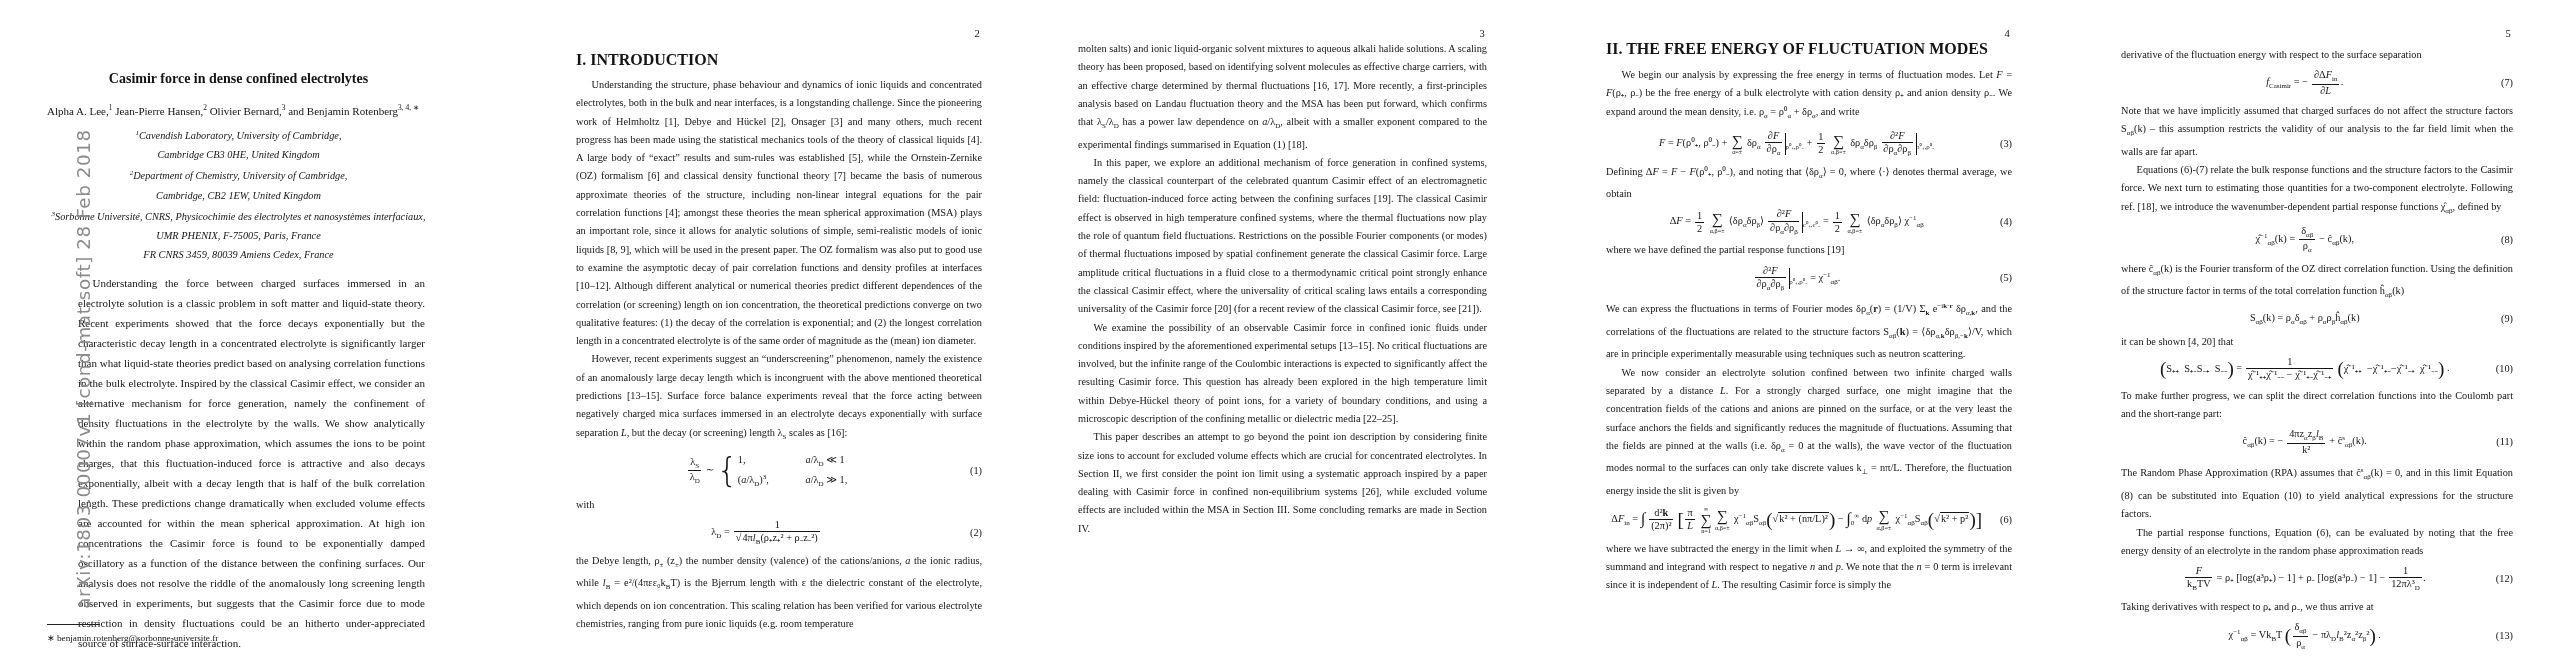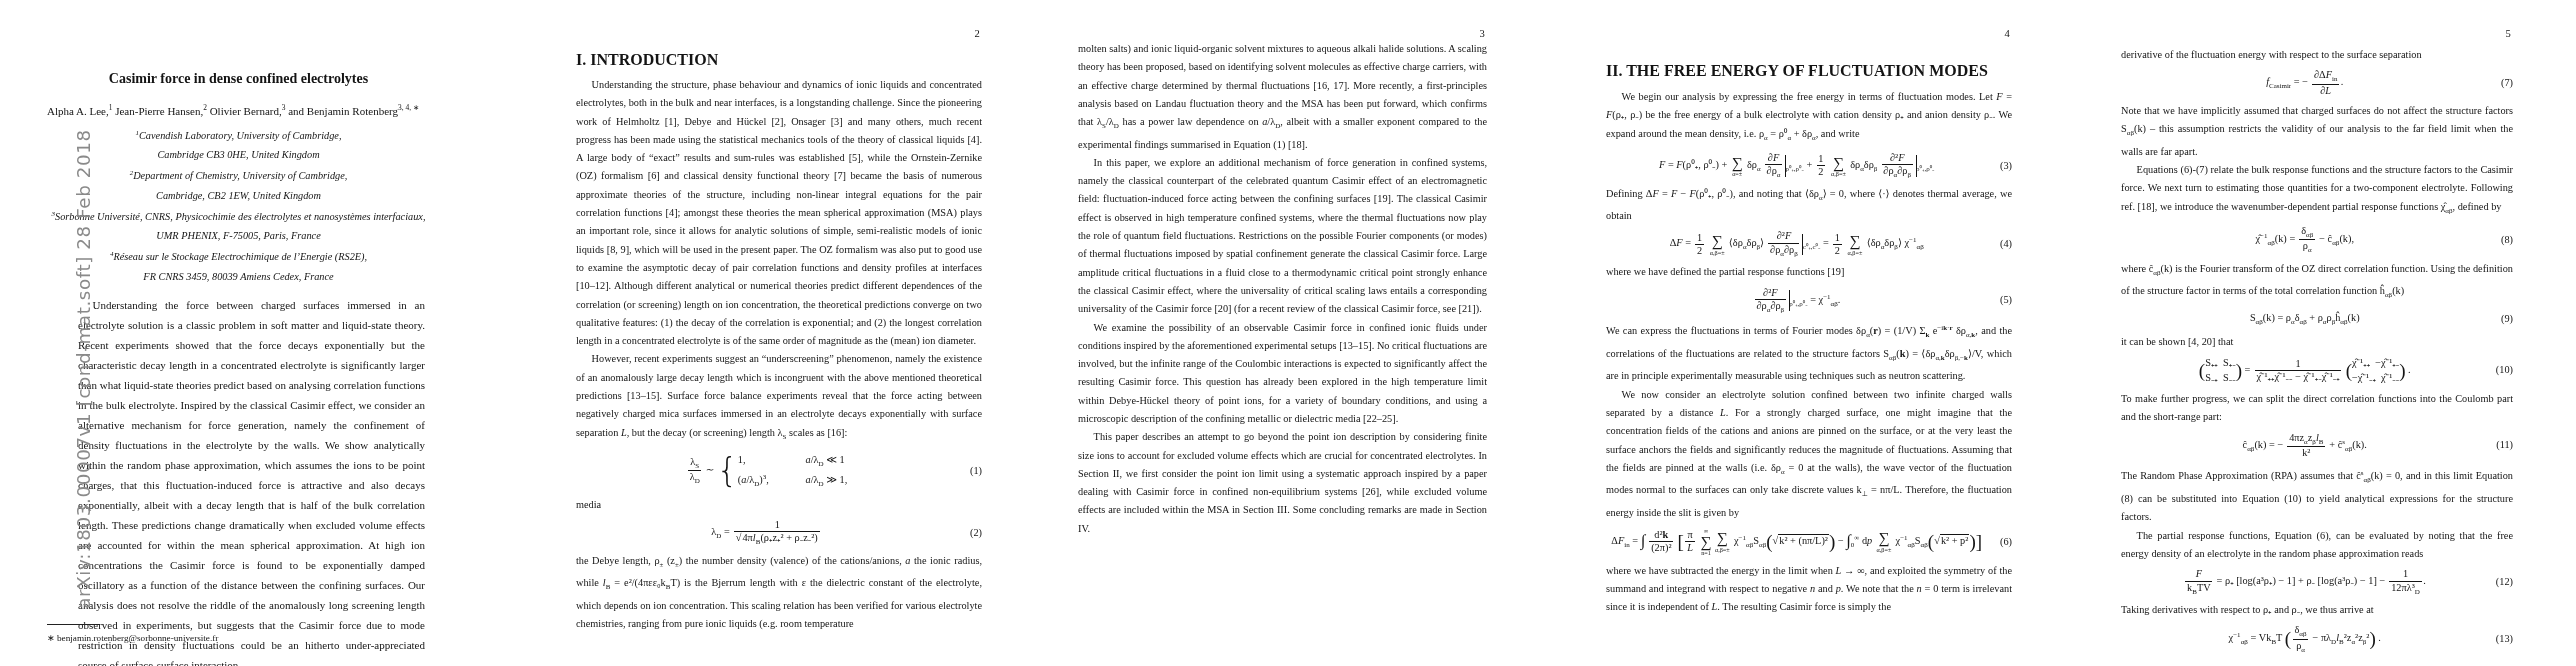"II. THE FREE ENERGY OF" #p4 .sechead { margin-top: 62px -> 40px }
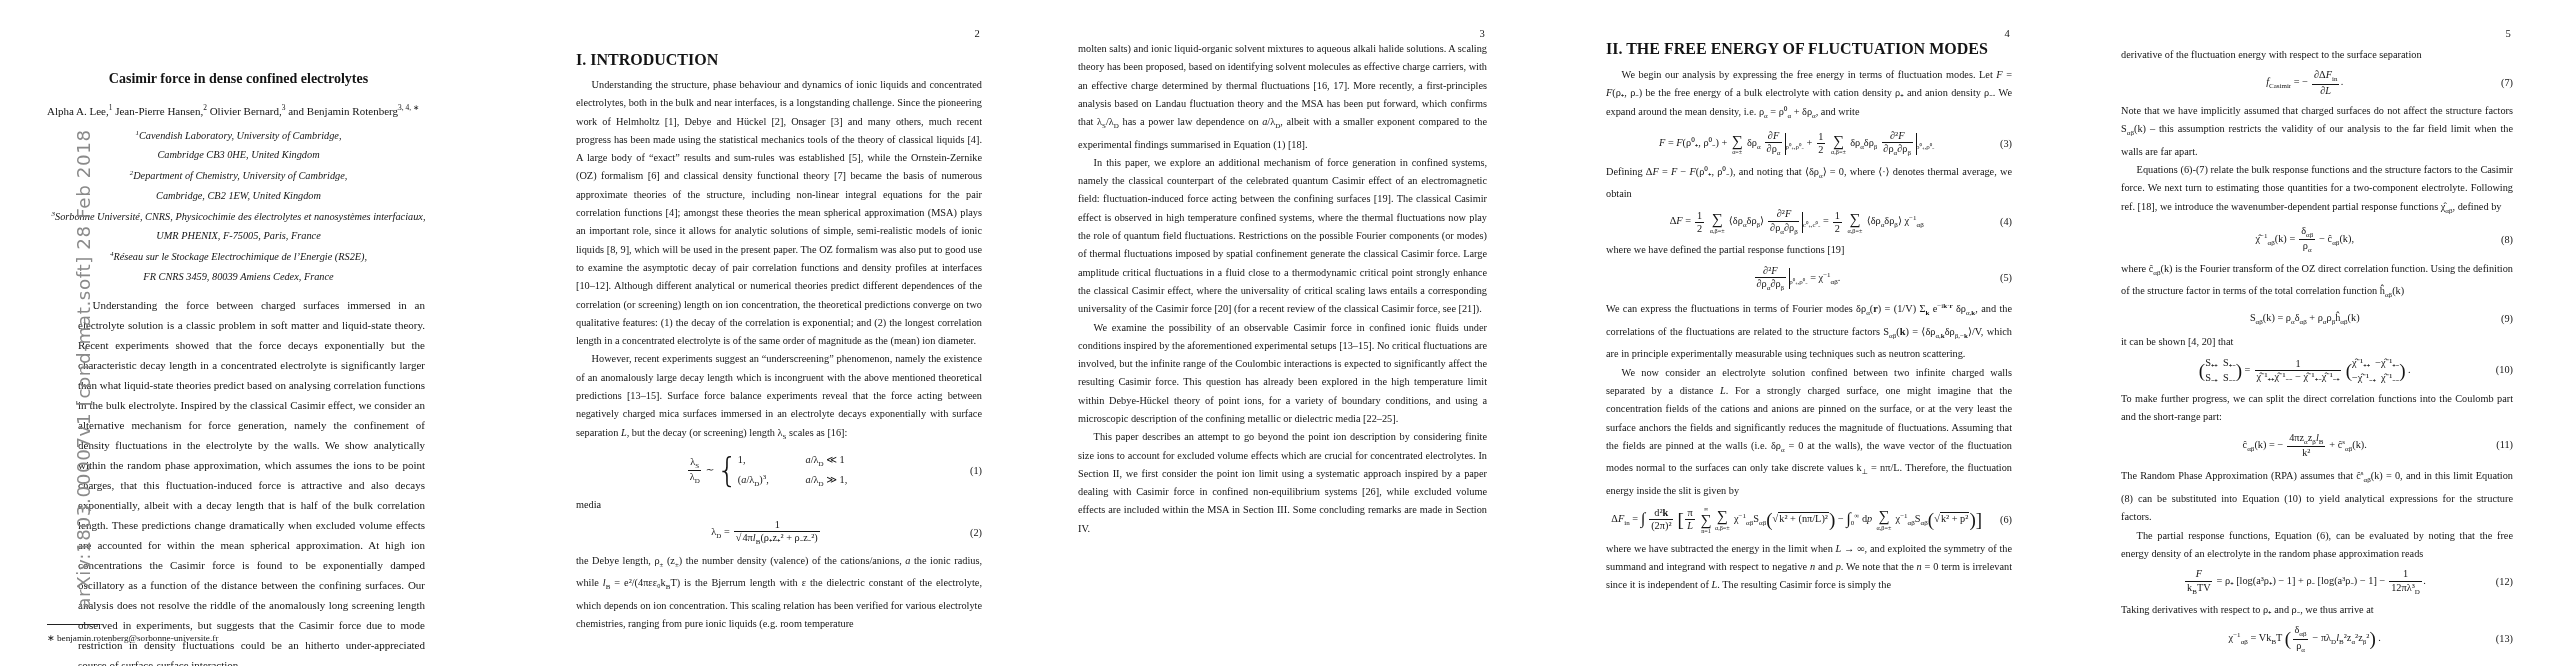"4Réseau sur le Stockage Electrochimique" div.affil { html: <div><sup>4</sup>Réseau sur le Stockage Electrochimique de l’Energie (RS2E),</div> -> none }
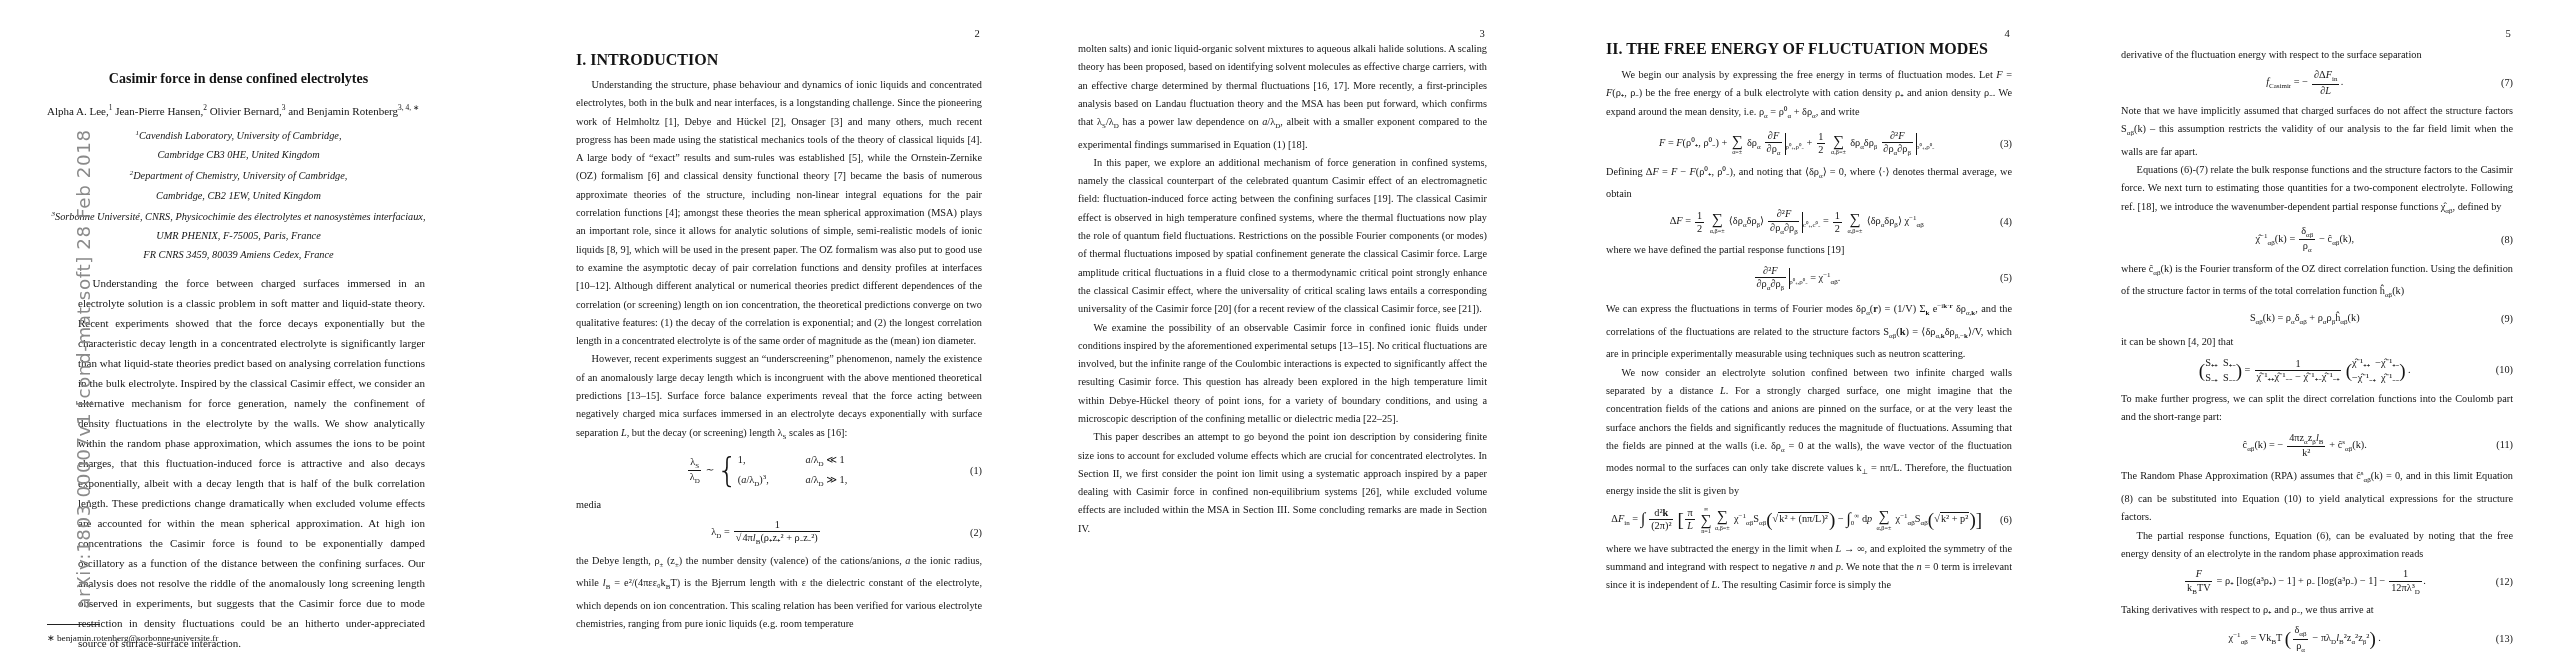"S₊₊ S₊₋" .mat { flex-direction: column -> none }
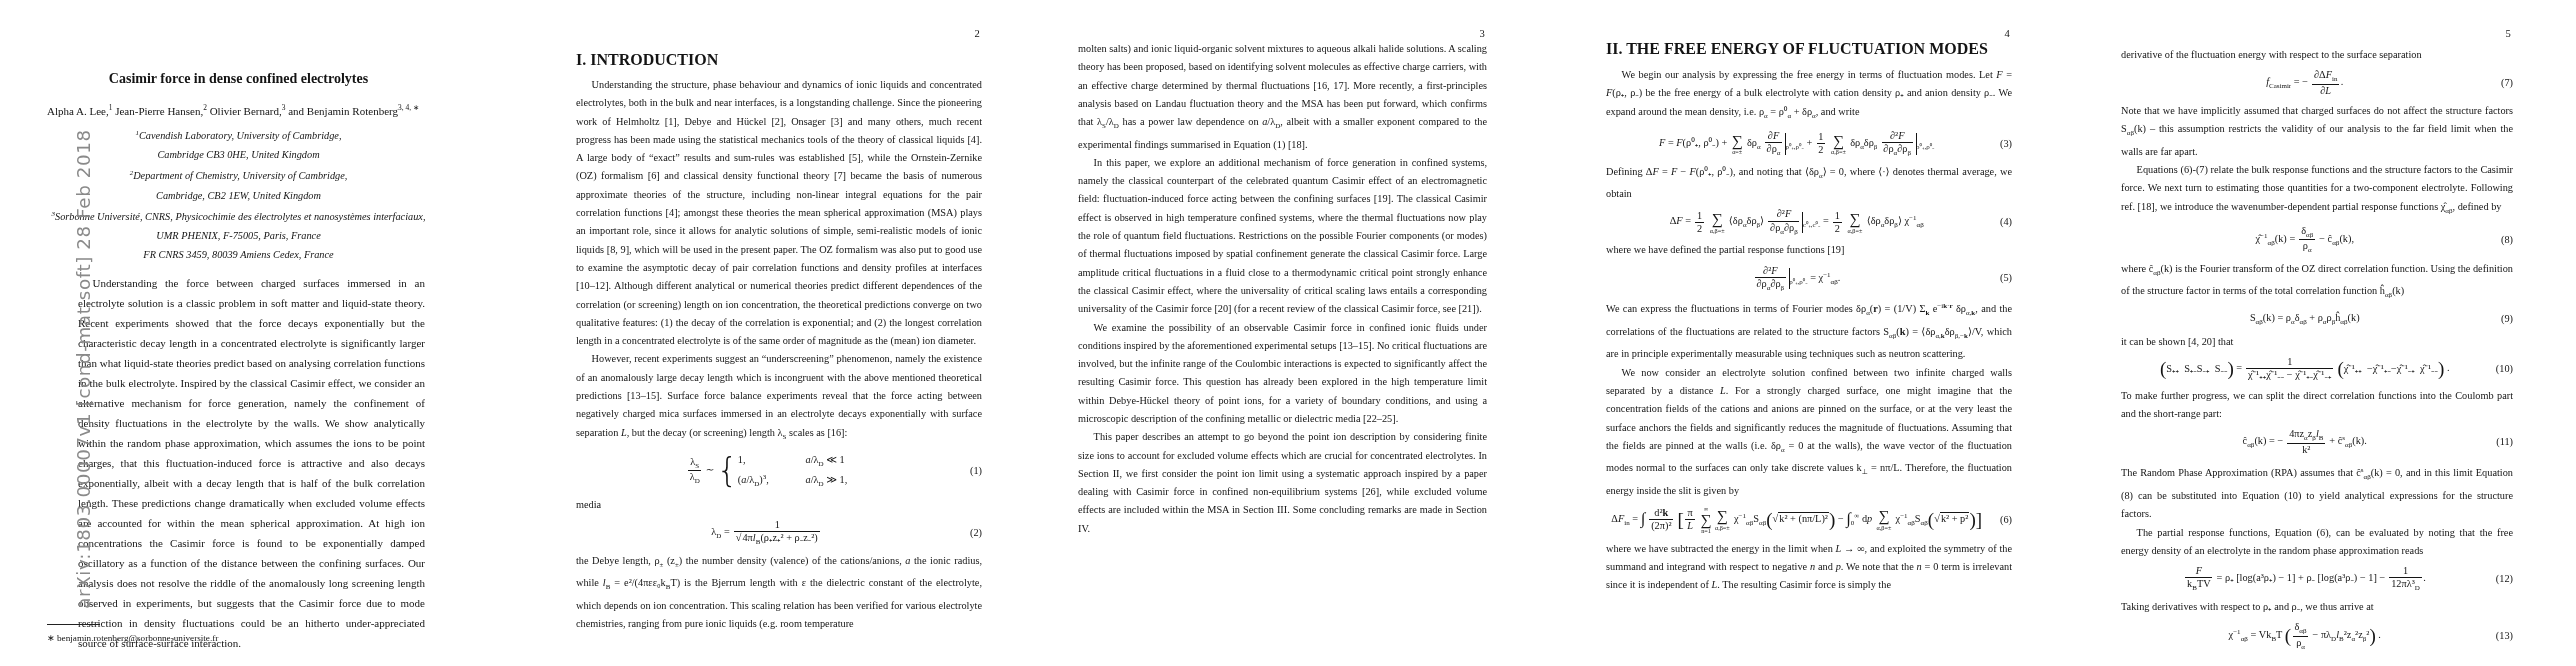"media" p.noind { text: media -> with }
